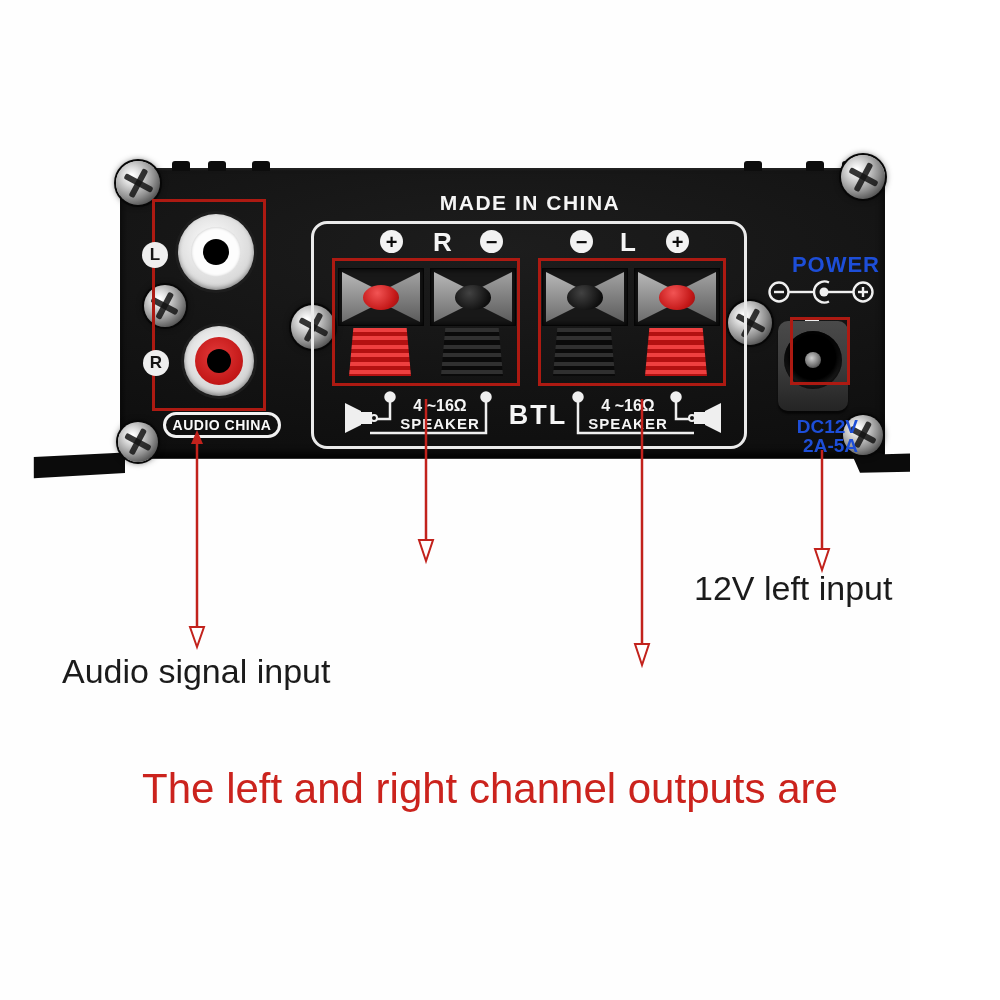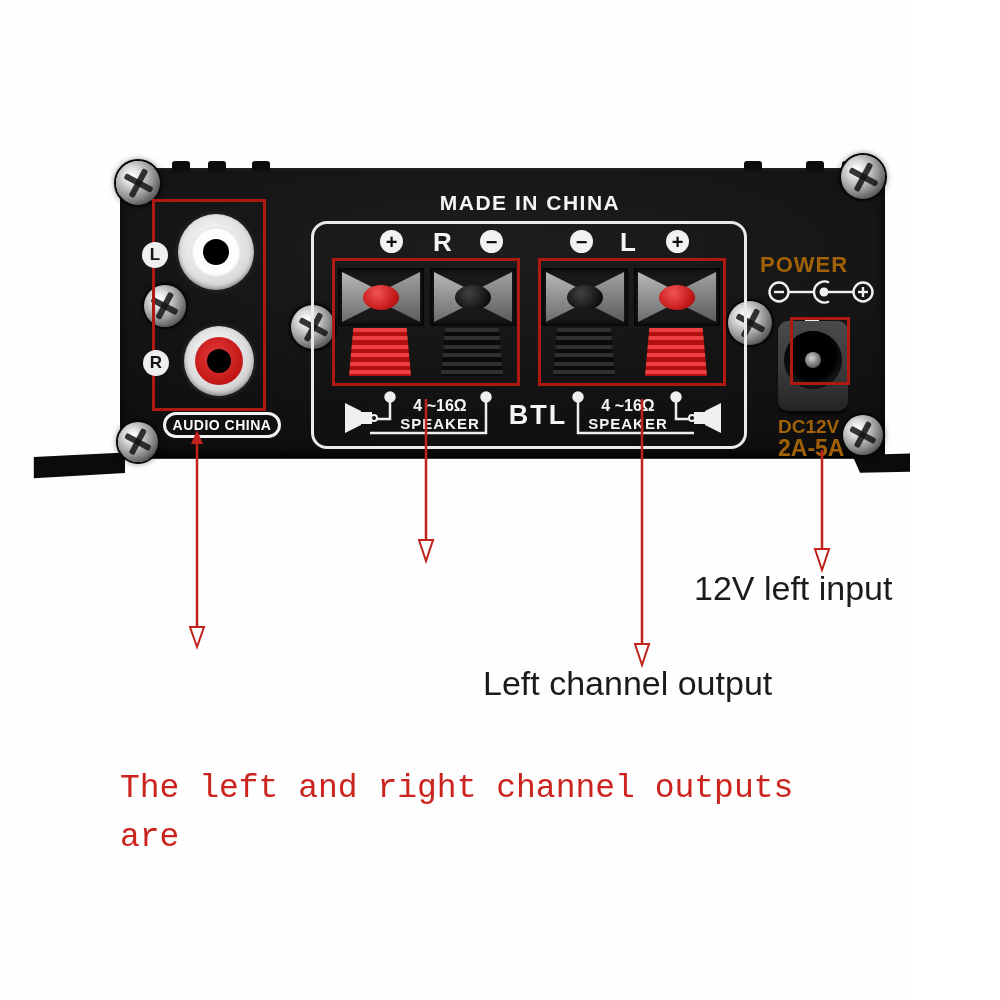"POWER" .wlabel { color: #a16207 -> #1d4ed8; text-align: left -> right }
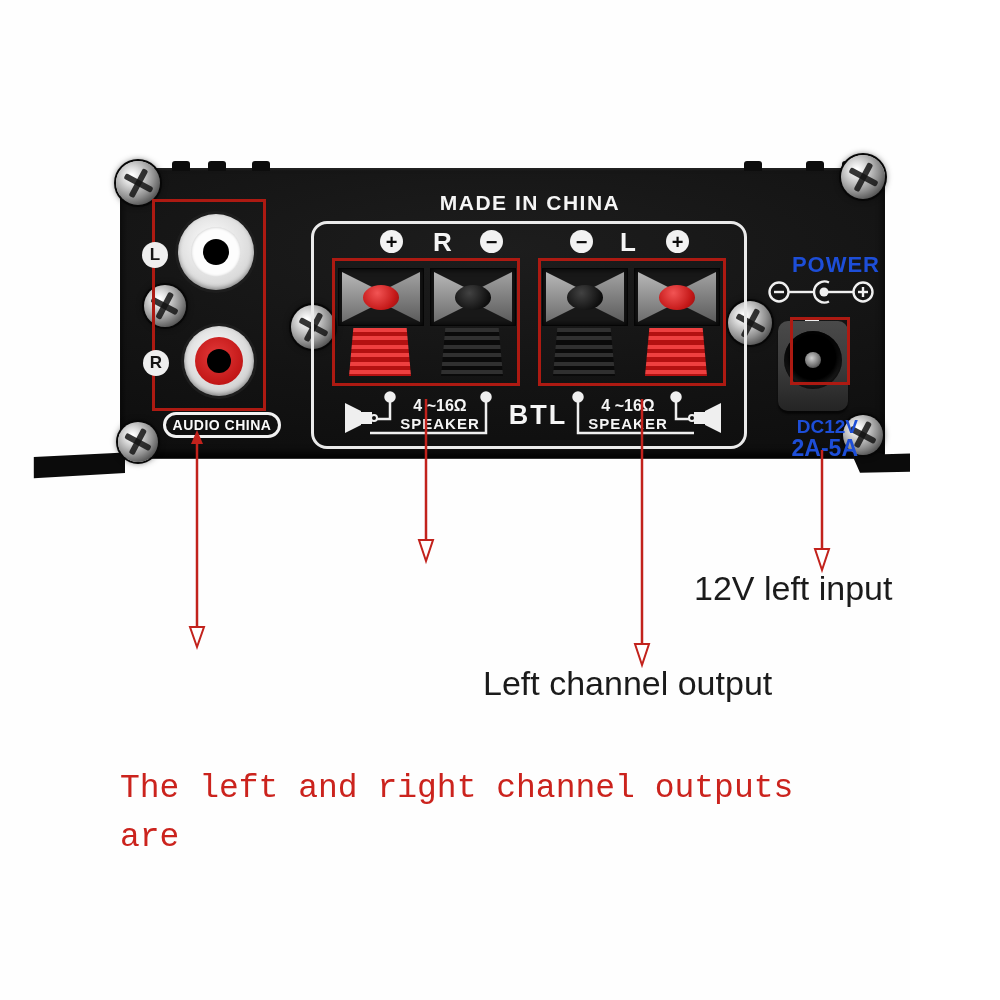"2A-5A" div.abs { font-size: 23px -> 19px }
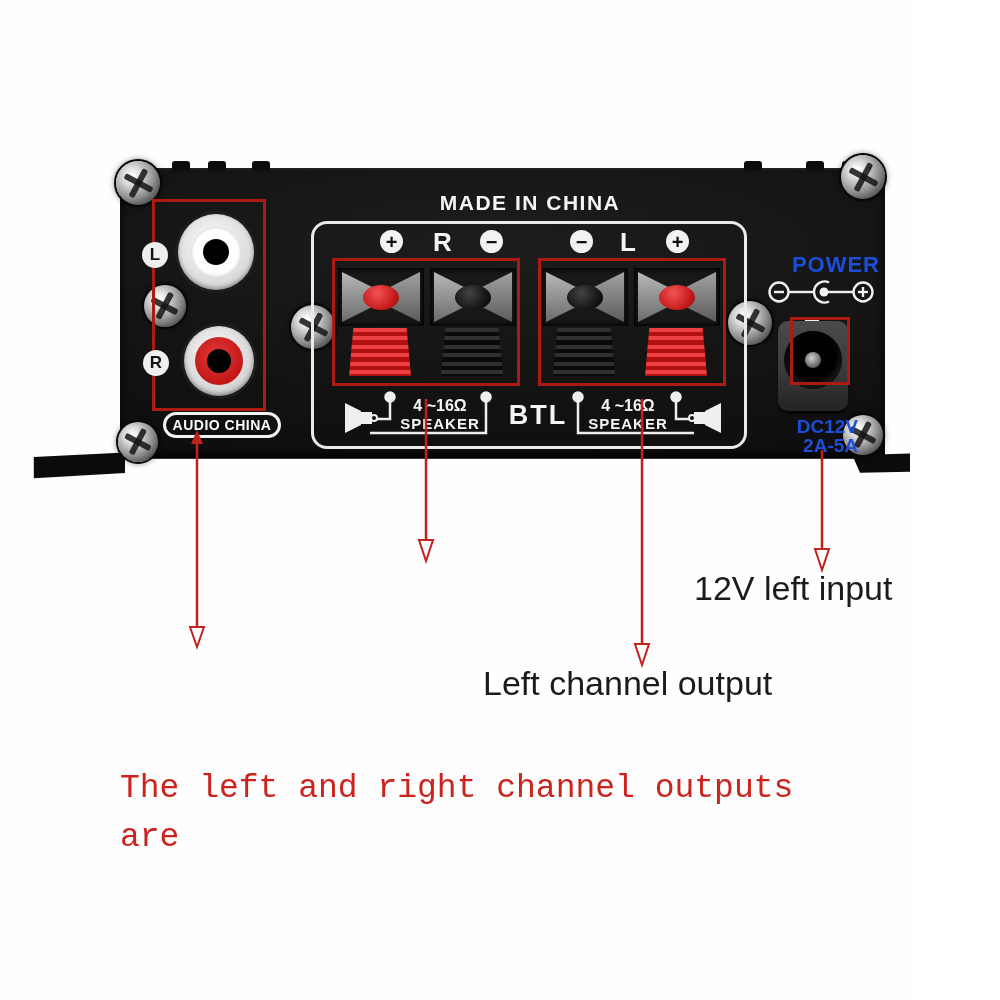"Audio signal input" div.abs { html: none -> <div>Audio signal input</div> }
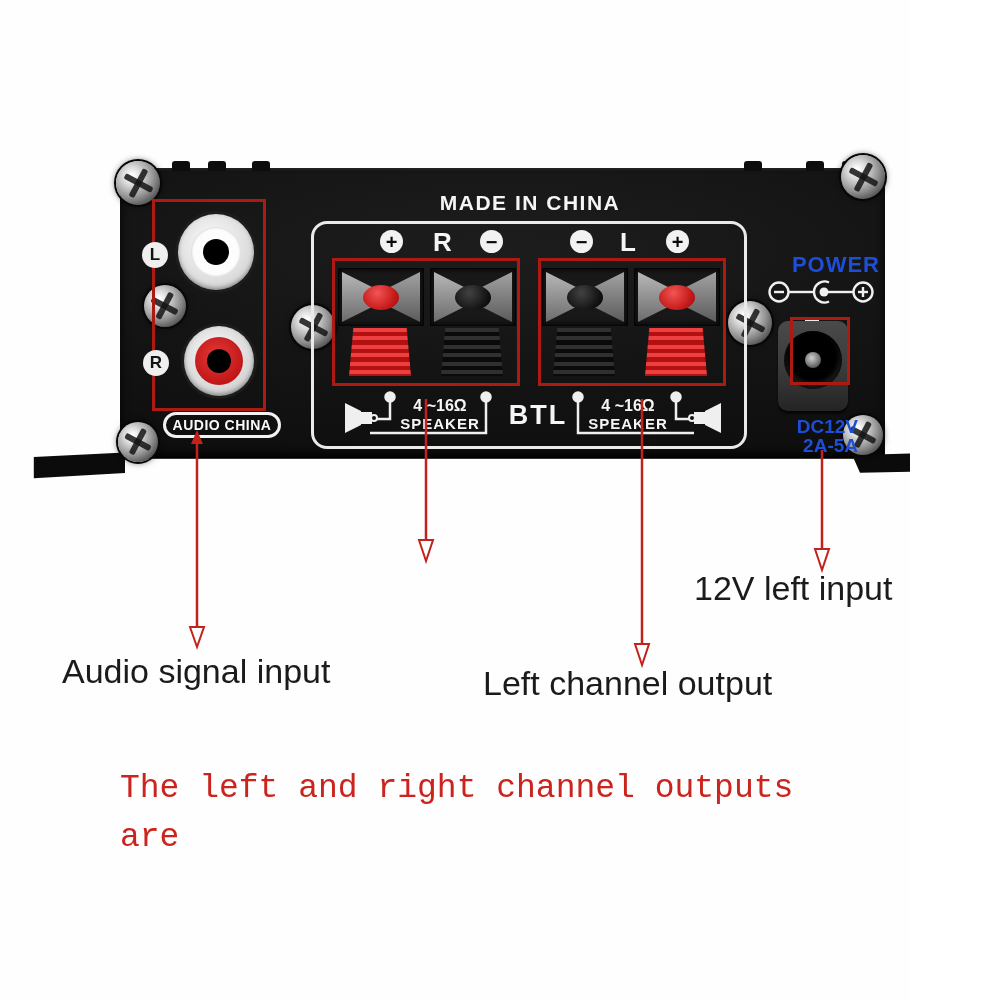"Left channel output" div.abs { html: <div>Left channel output</div> -> none }
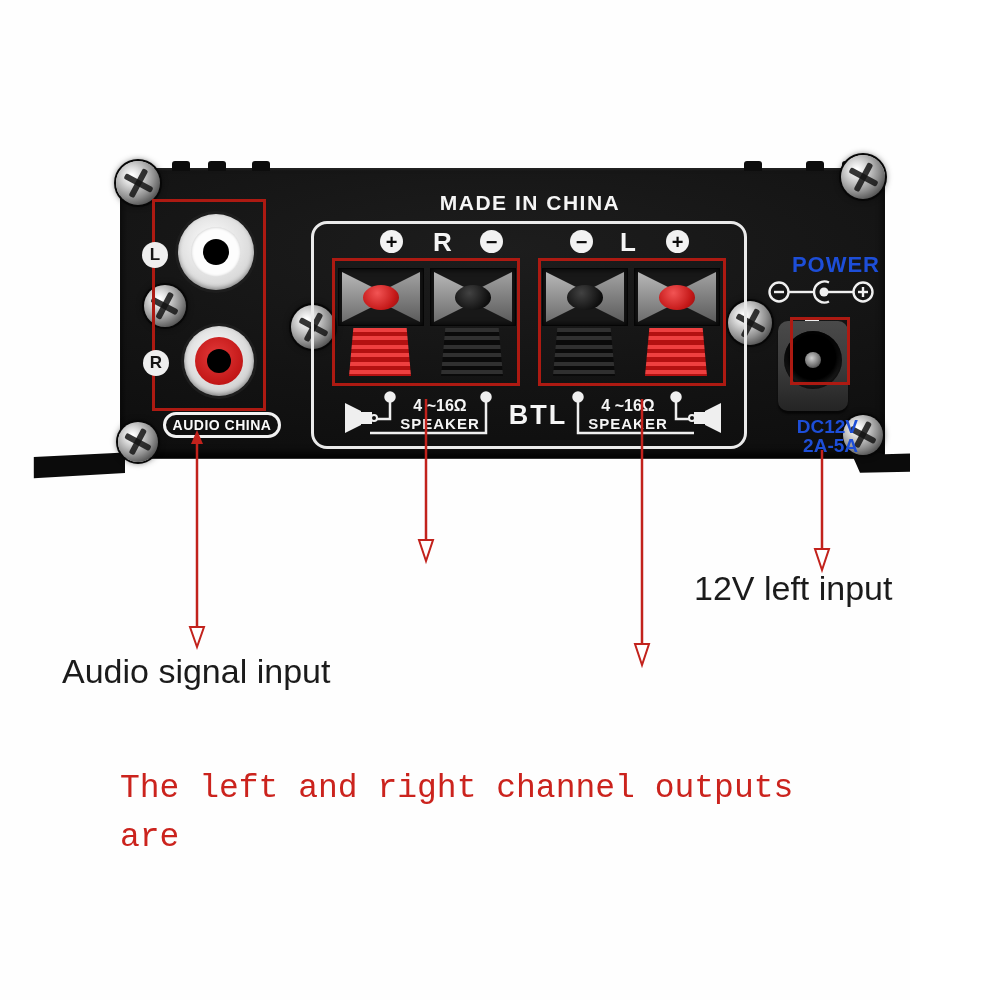"The left and right channel" .note { font-family: Liberation Mono, monospace -> none; font-size: 33px -> 42px; text-align: none -> center }
